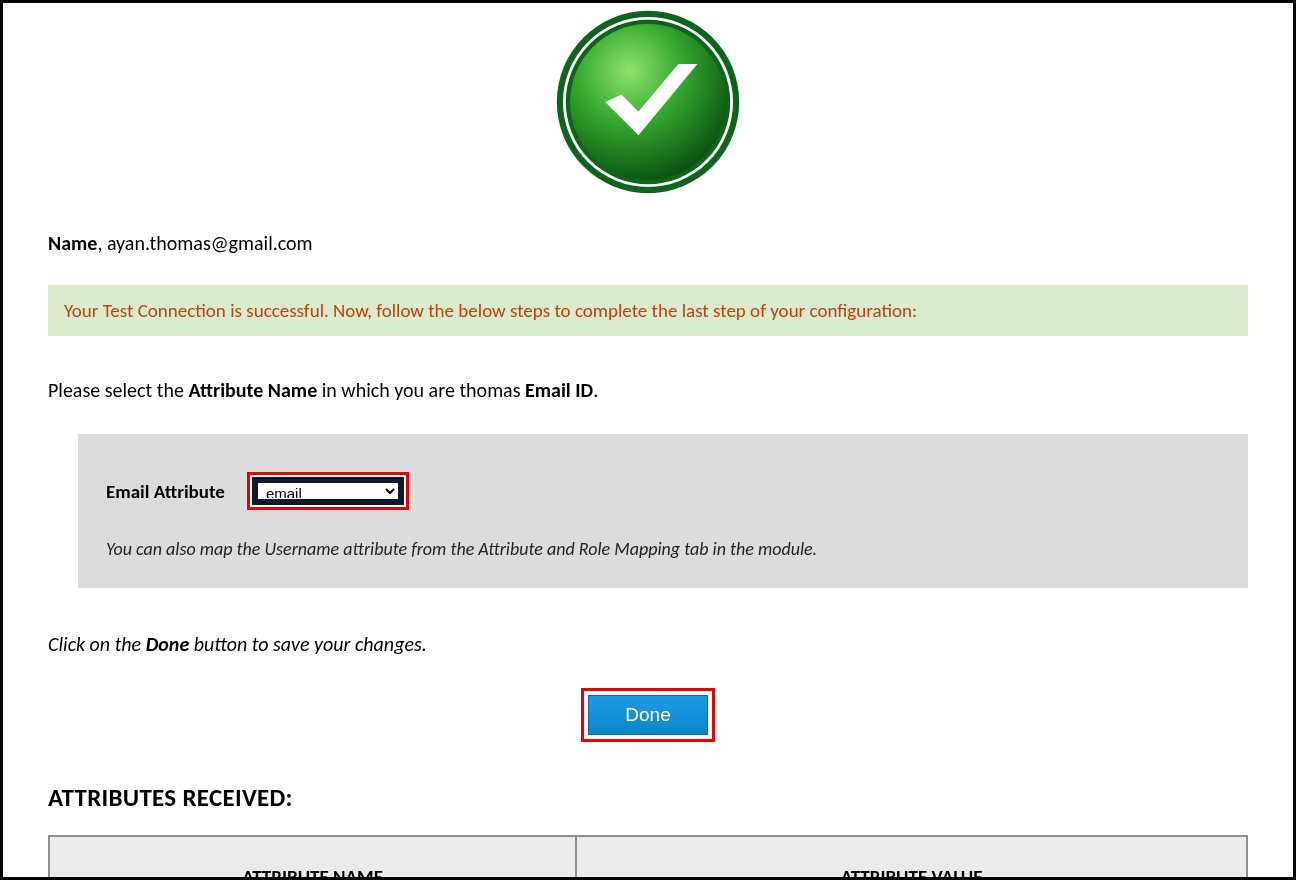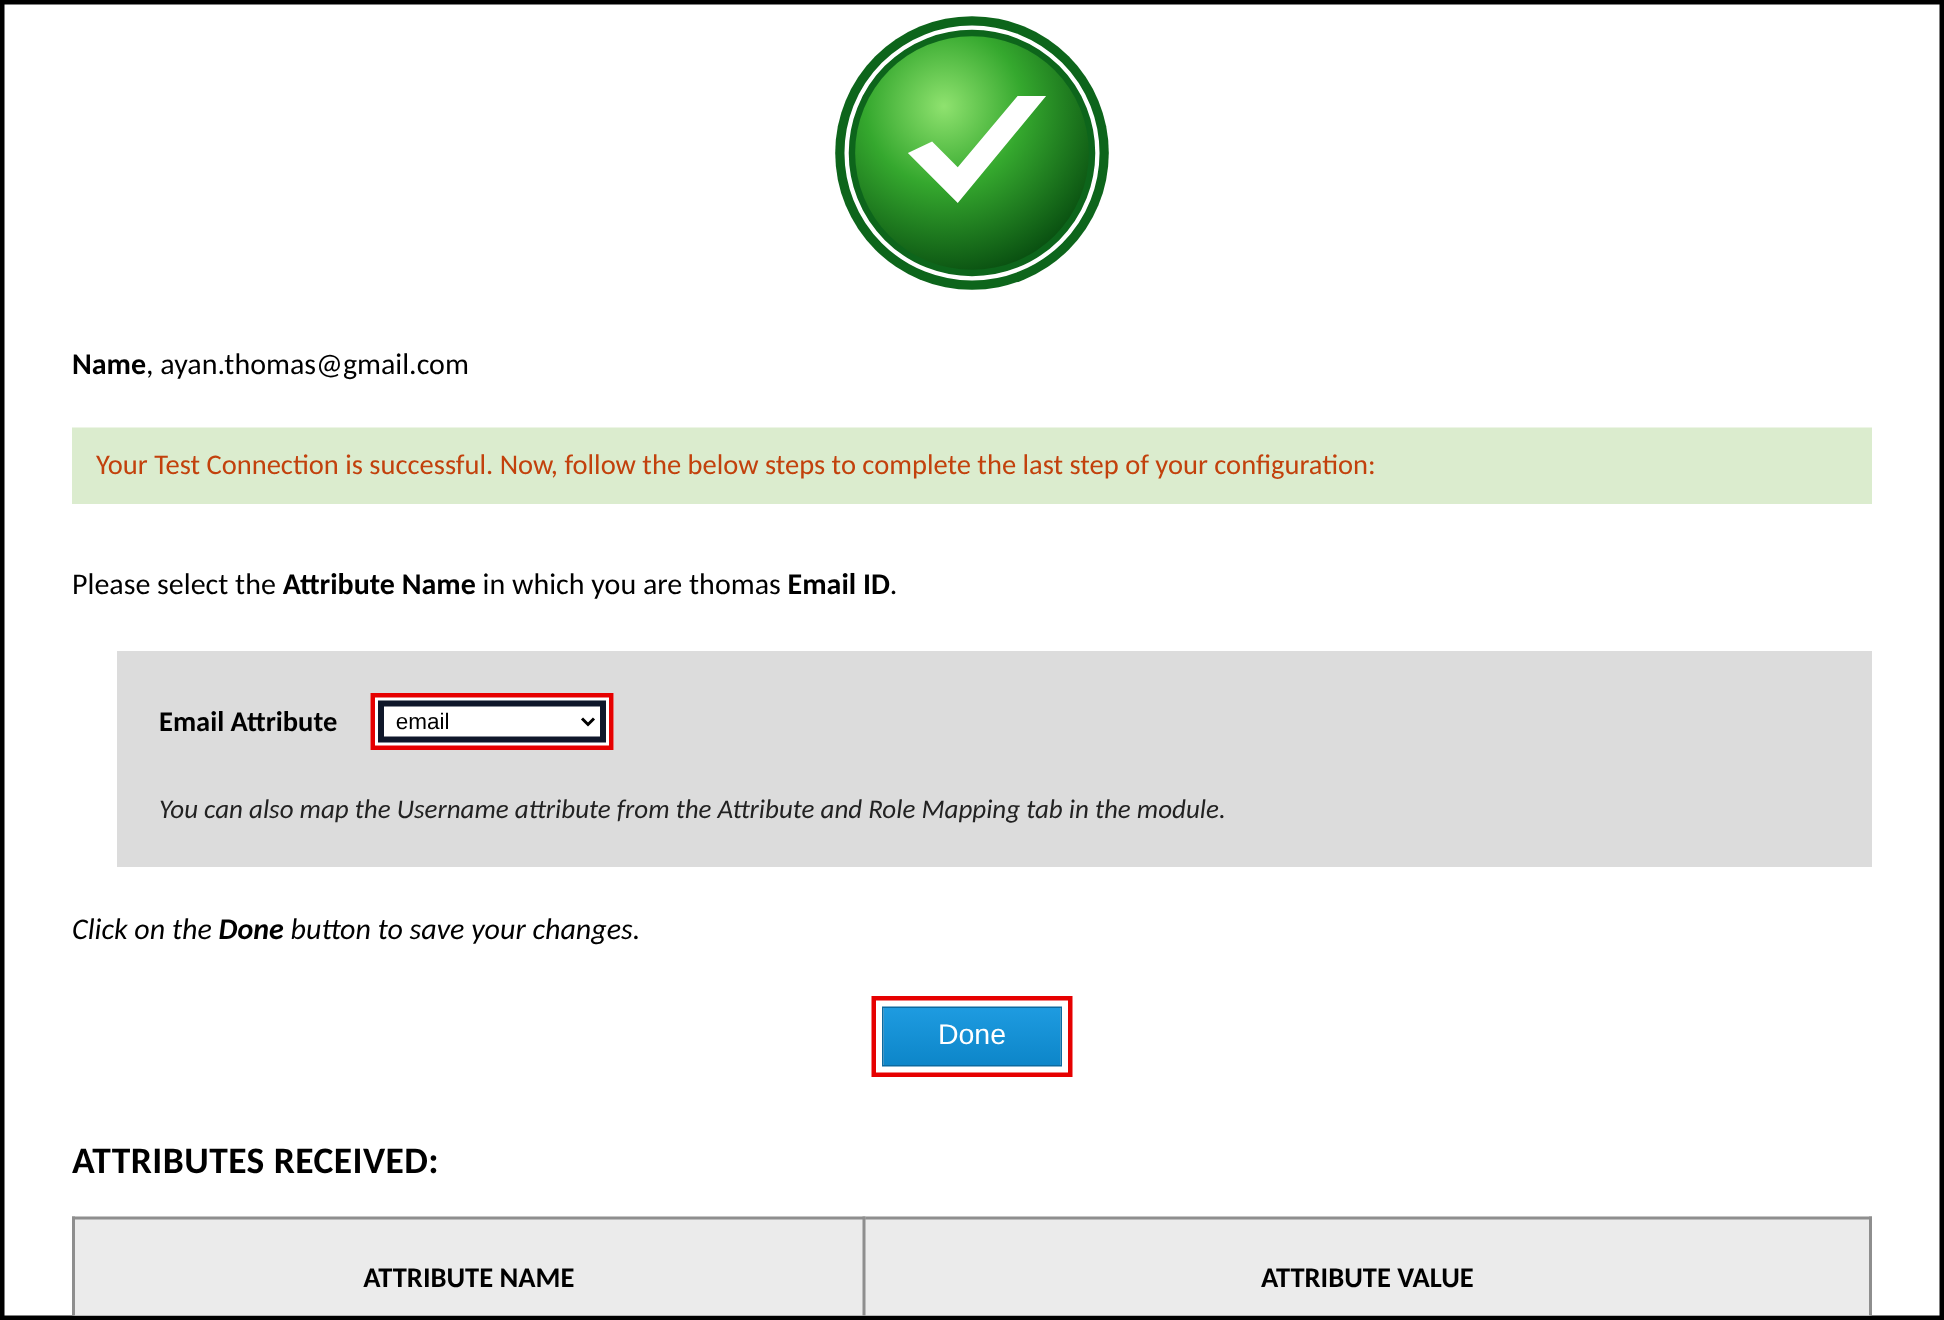"Email Attribute" .gray-panel { padding: 28px 28px 28px 28px -> 38px 28px 28px 28px }
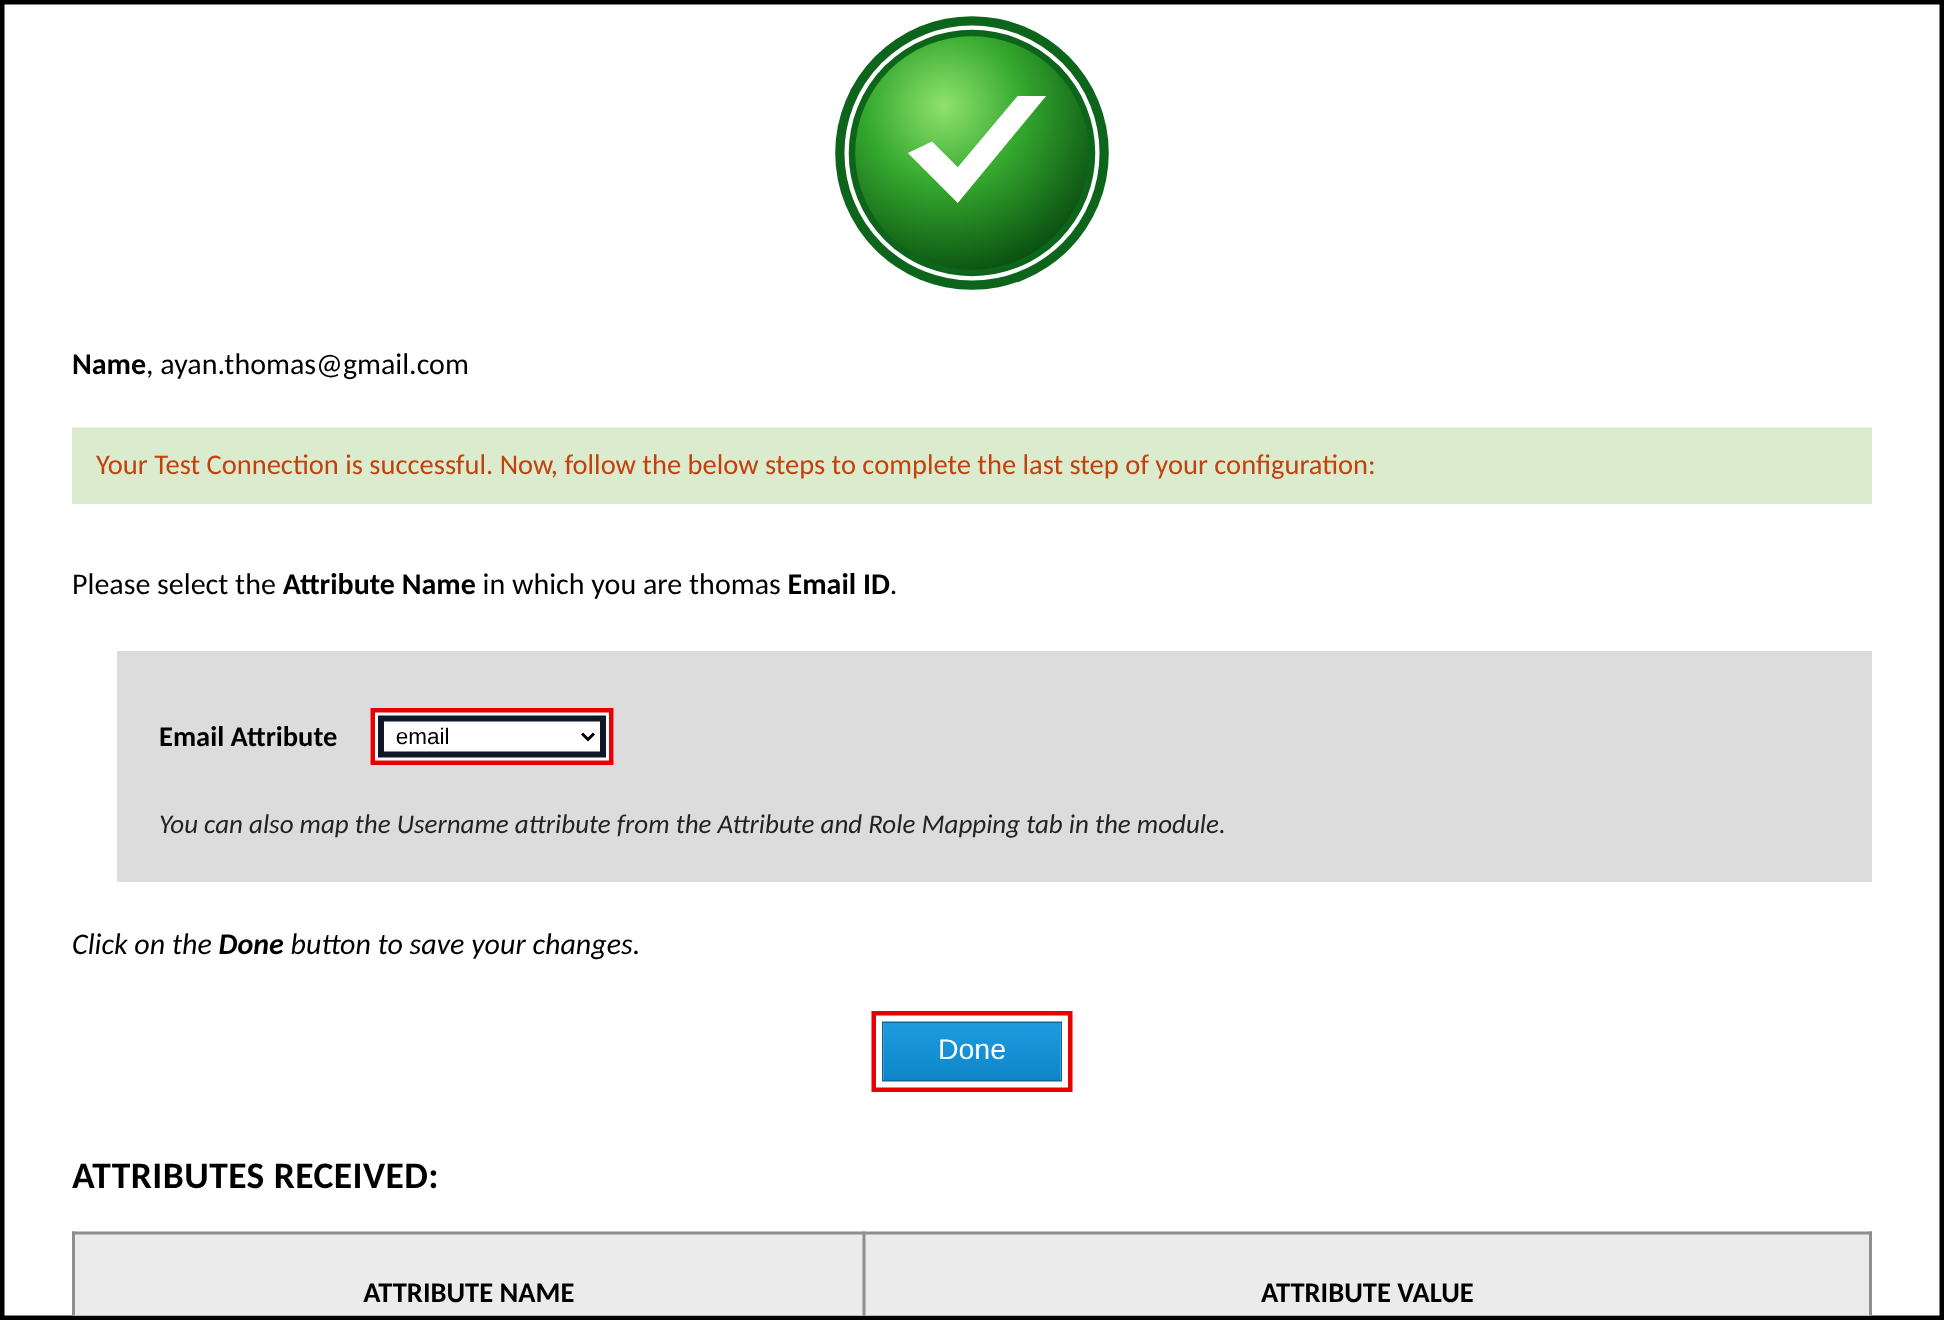"email" .attr-select { border: 4px solid #0f172a -> 6px solid #0f172a }
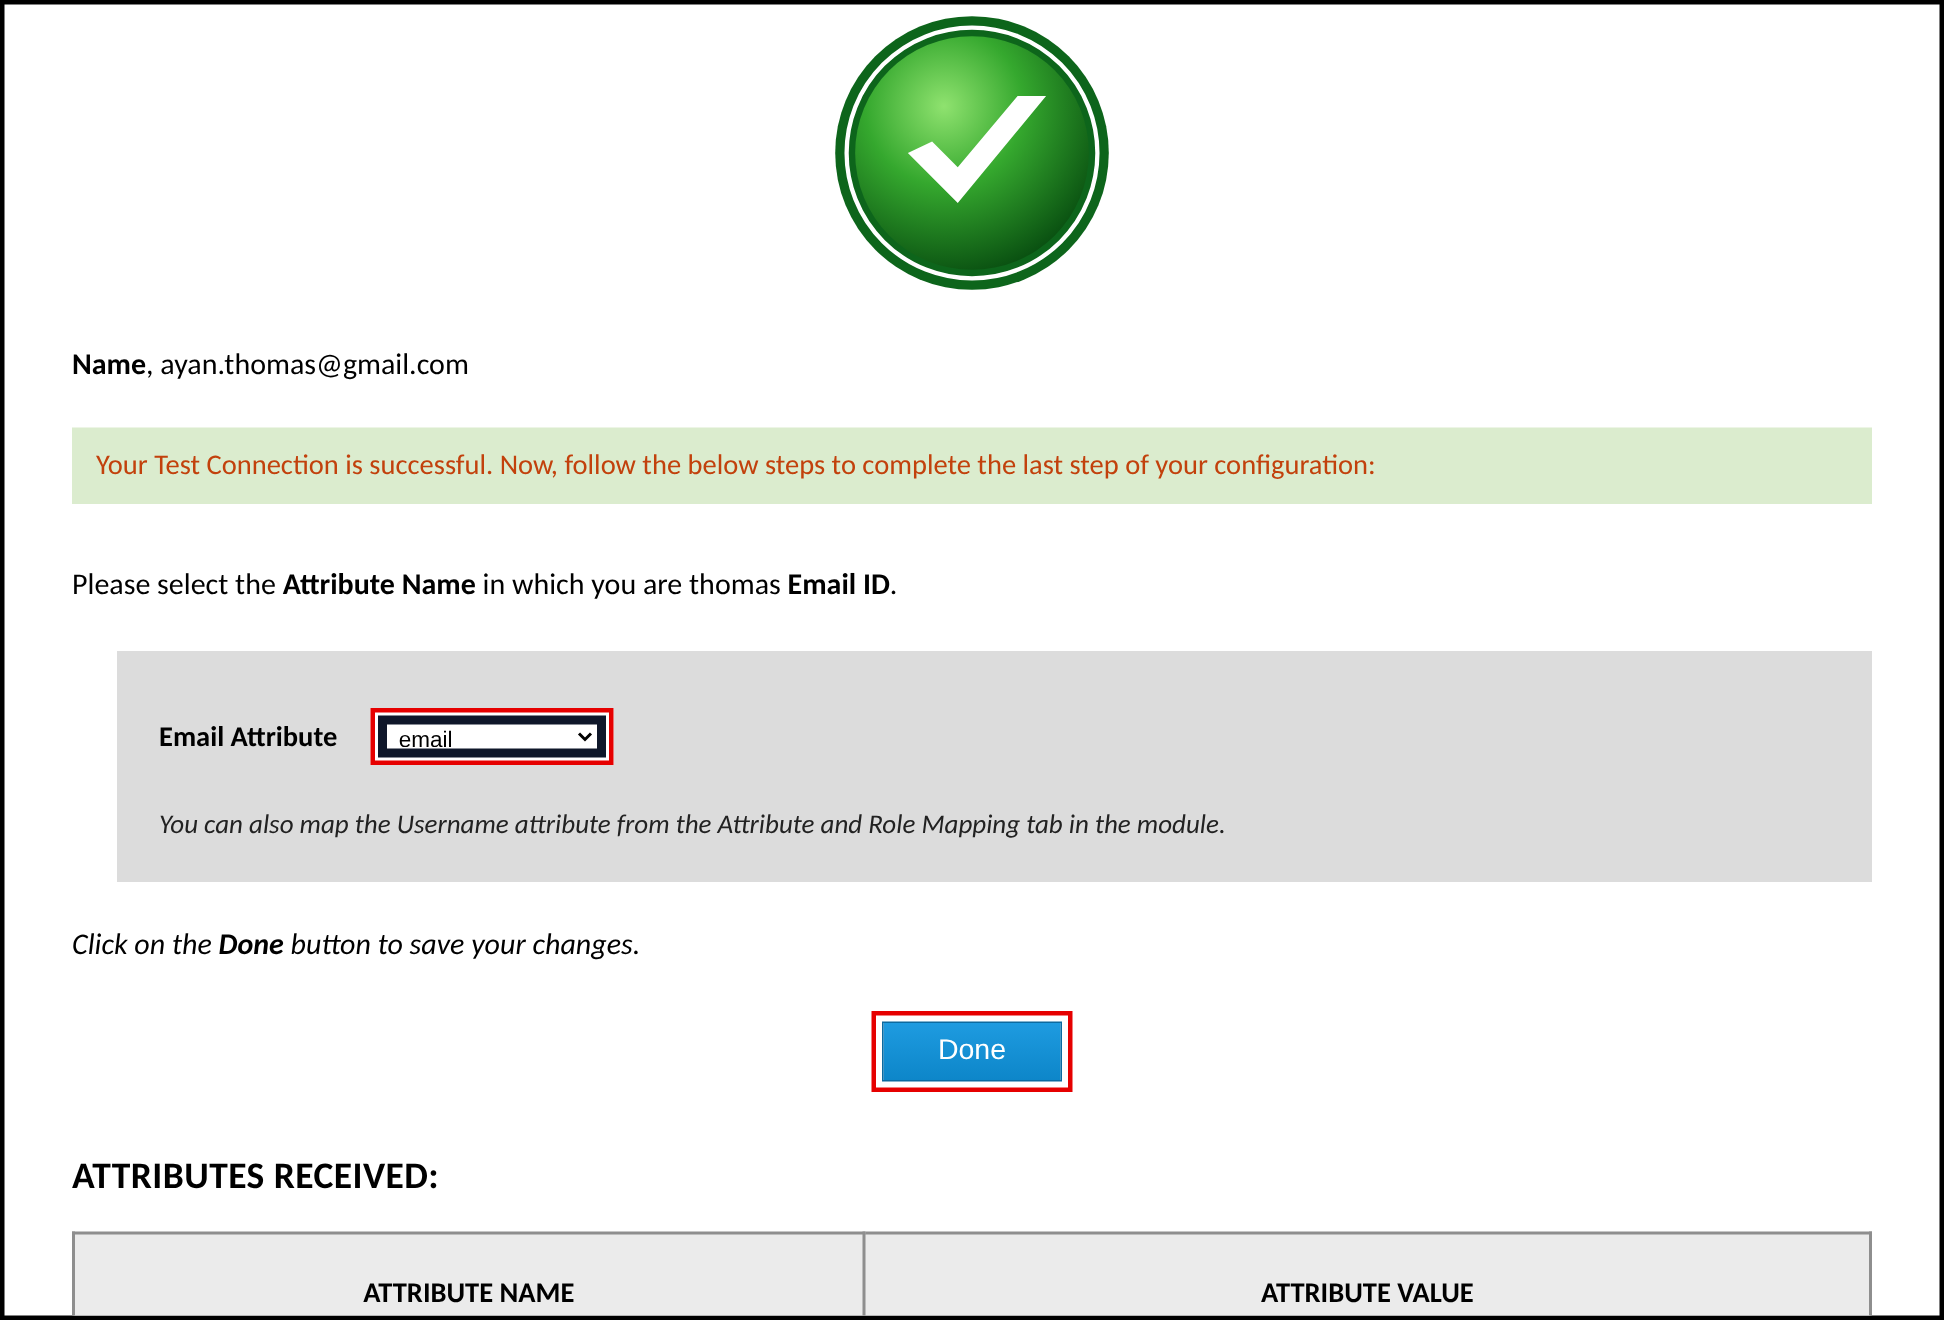"Click on the Done button" .save-line { margin-top: 30px -> 44px }
